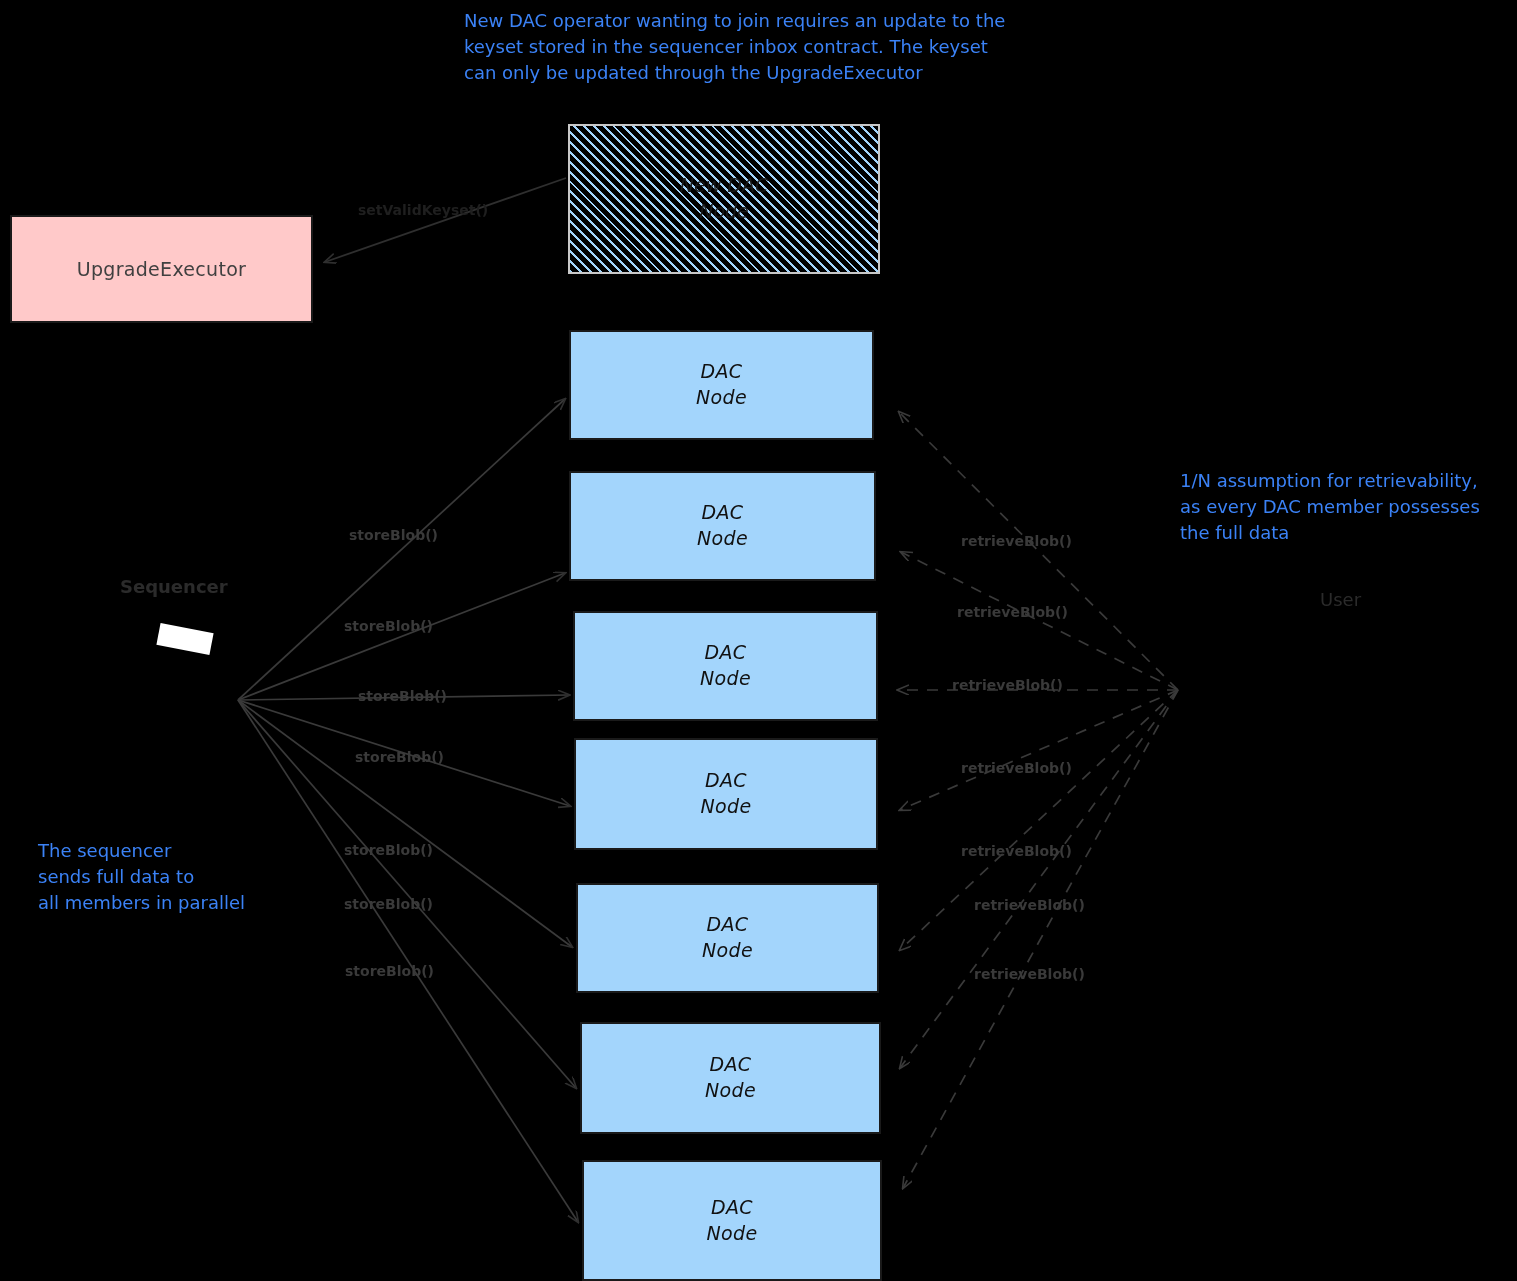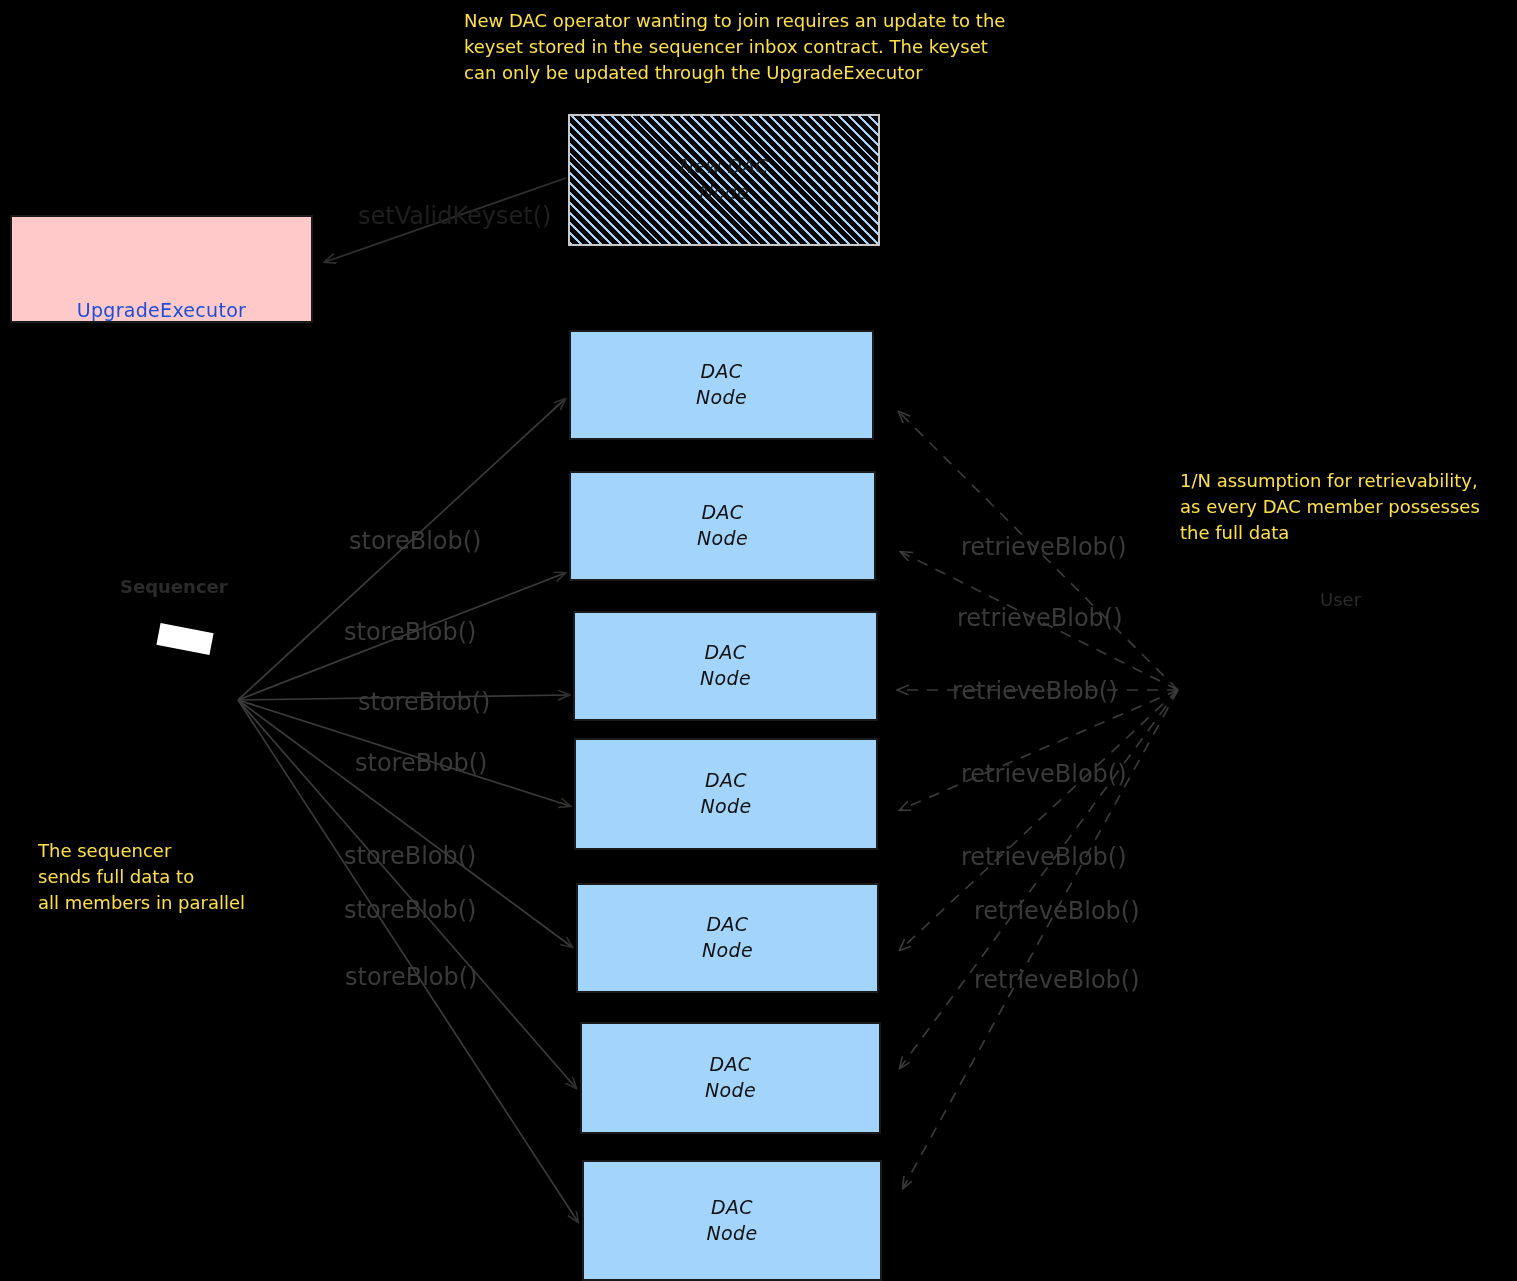"New DAC operator wanting to" .note { color: #fde047 -> #3b82f6 }
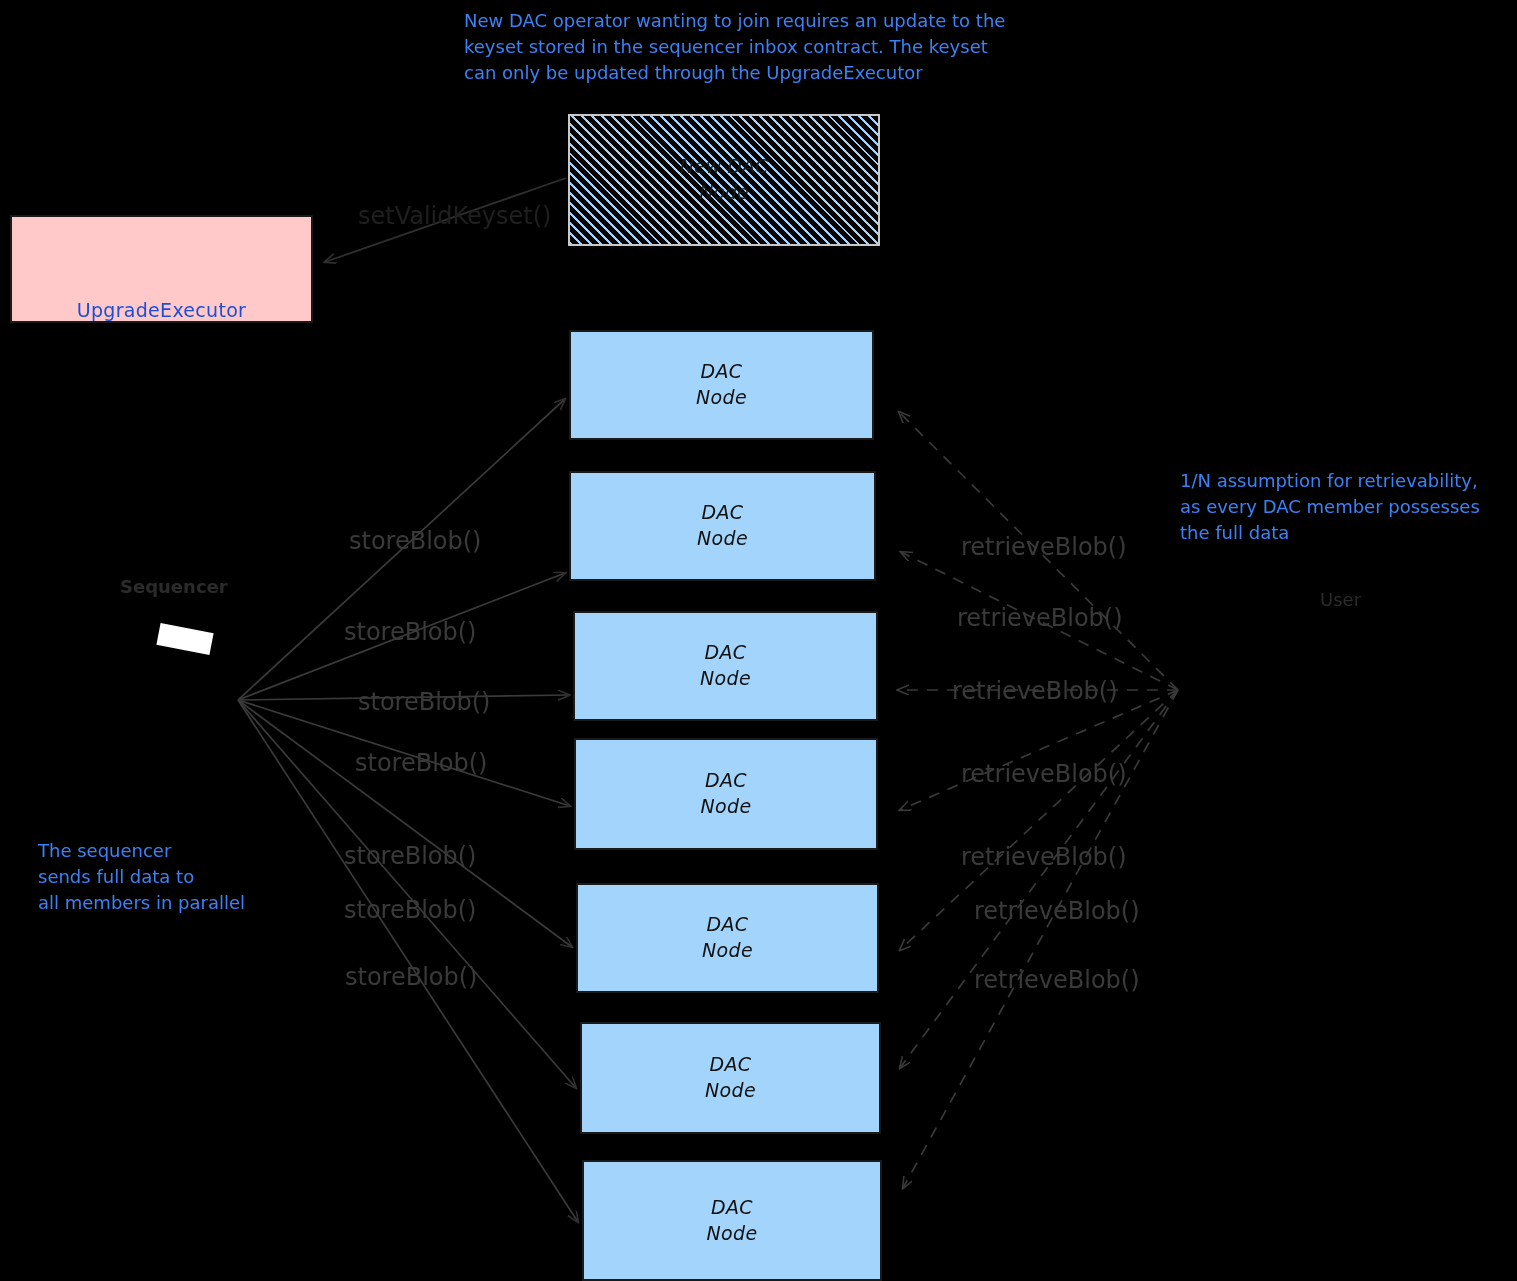"New DAC" div.hatch-box { height: 132px -> 150px; top: 114px -> 124px }
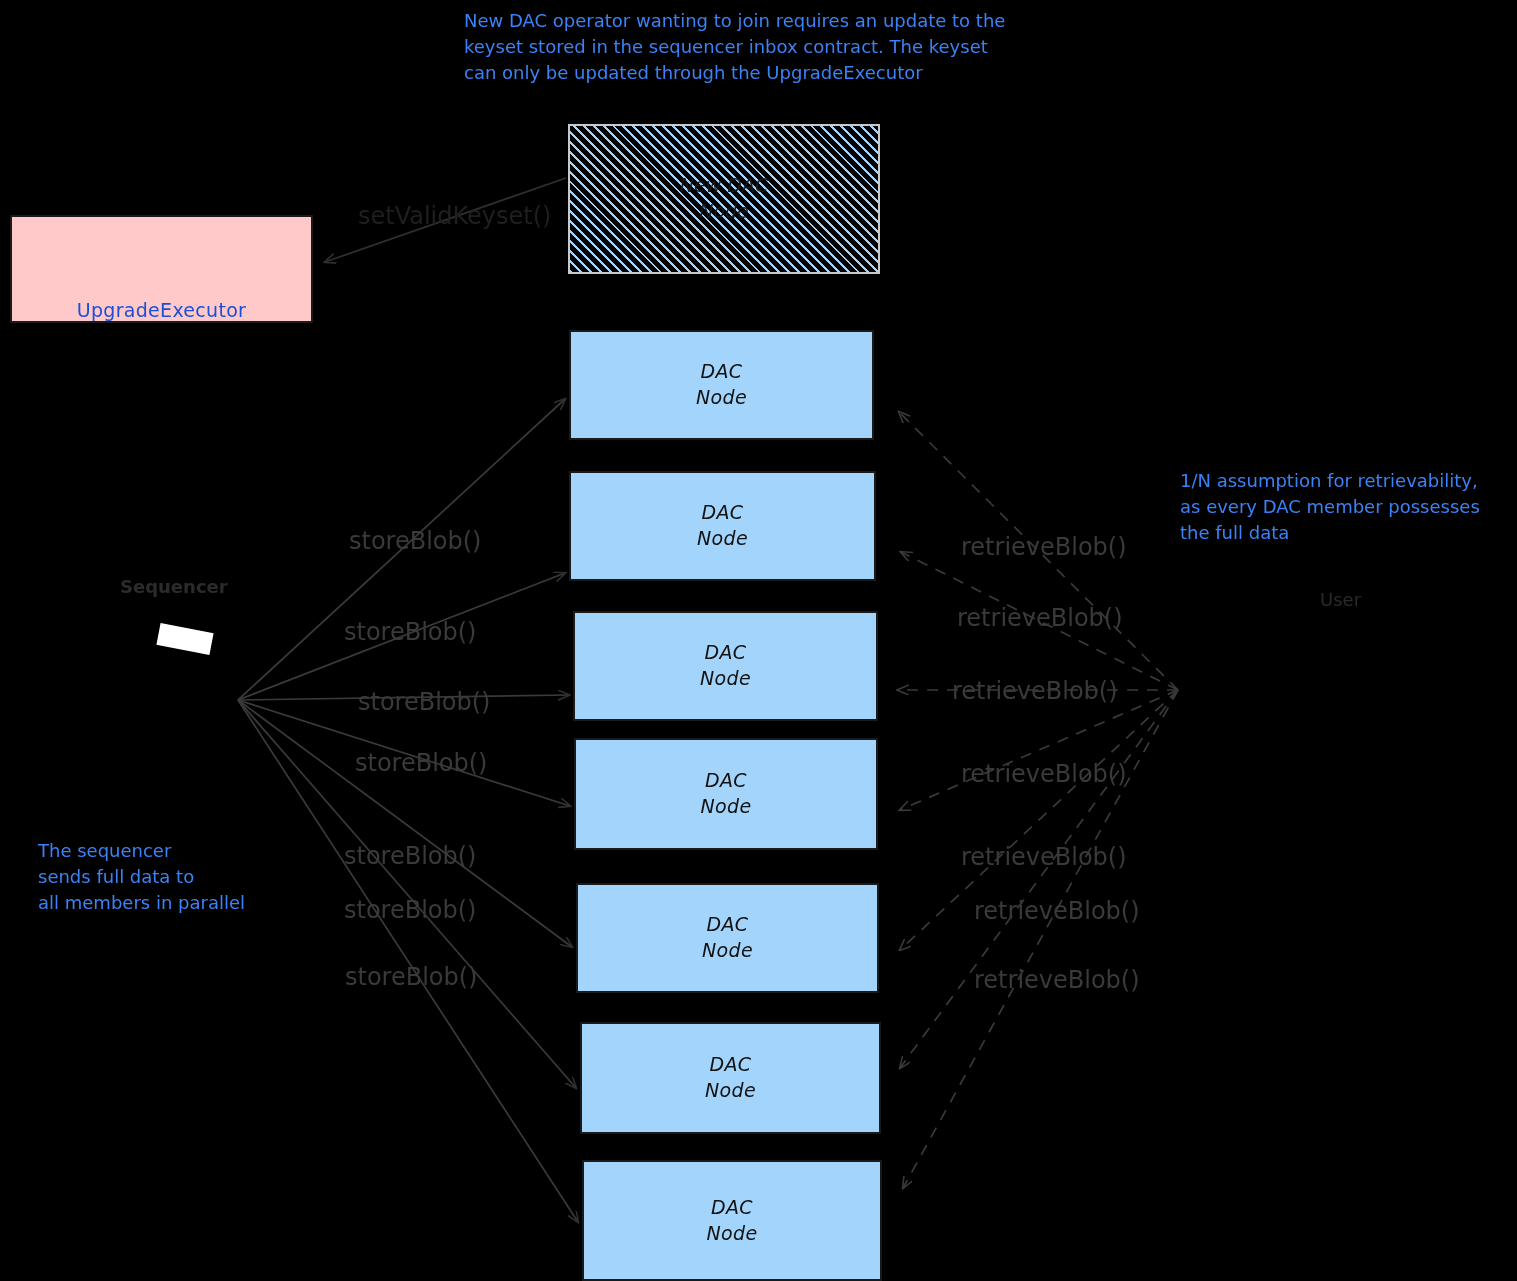"setValidKeyset()" .edge-label { font-size: 24px -> 14px; font-weight: none -> bold }
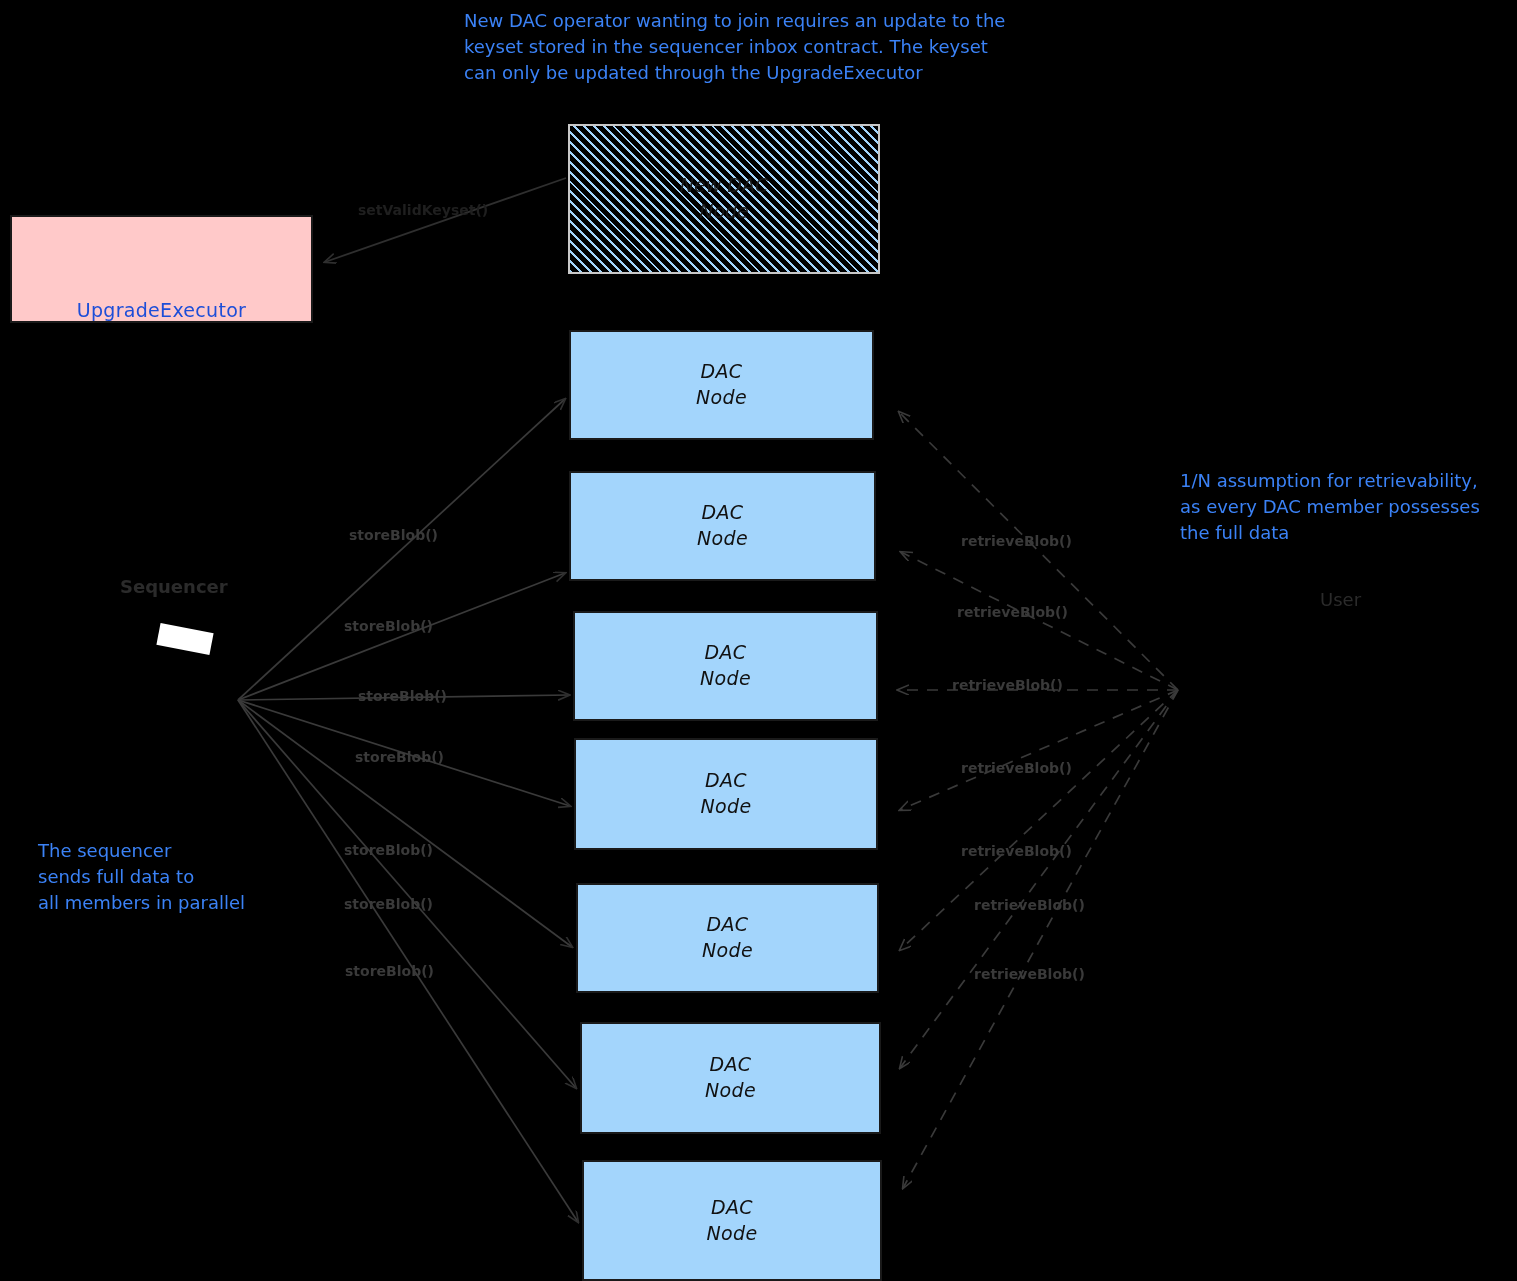"UpgradeExecutor" .exec-box { align-items: flex-end -> center; color: #1d4ed8 -> #404040 }
